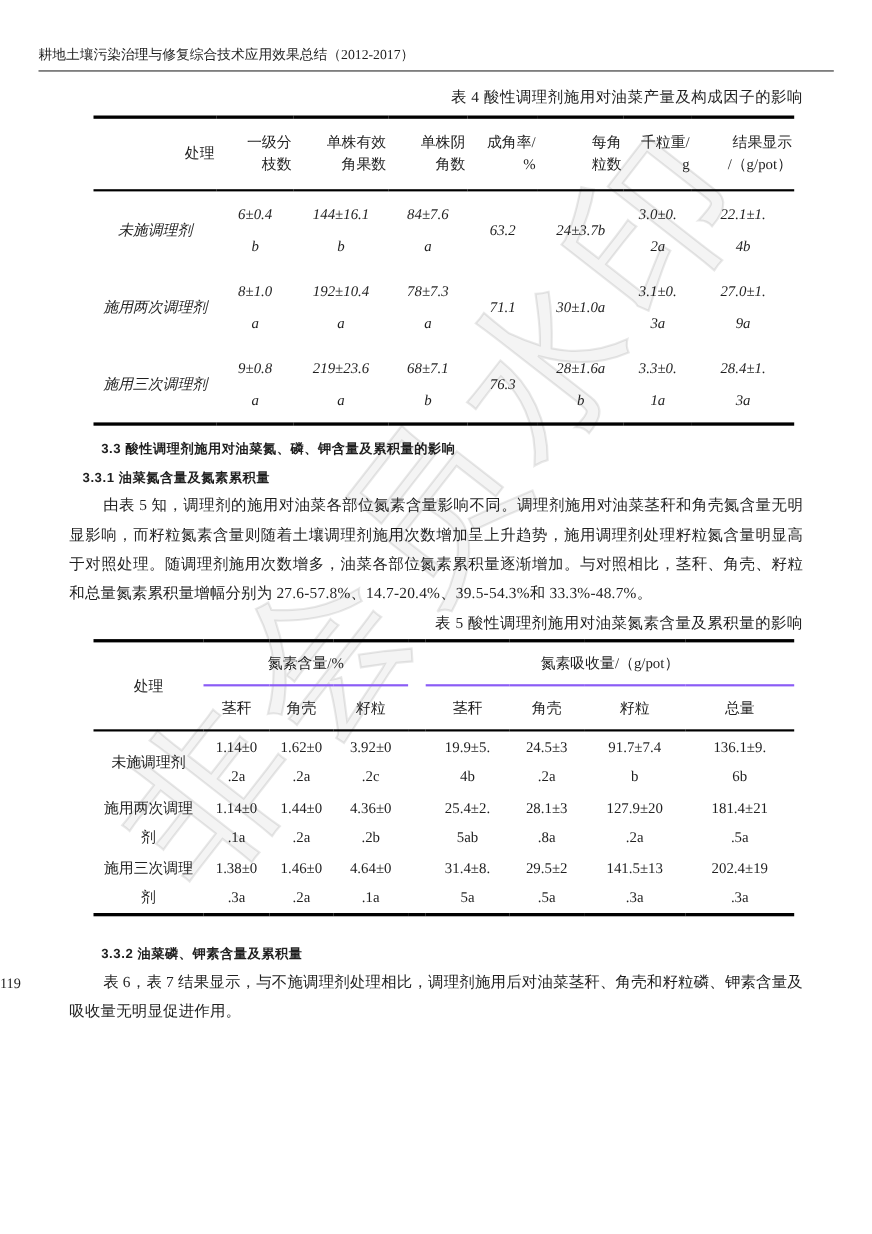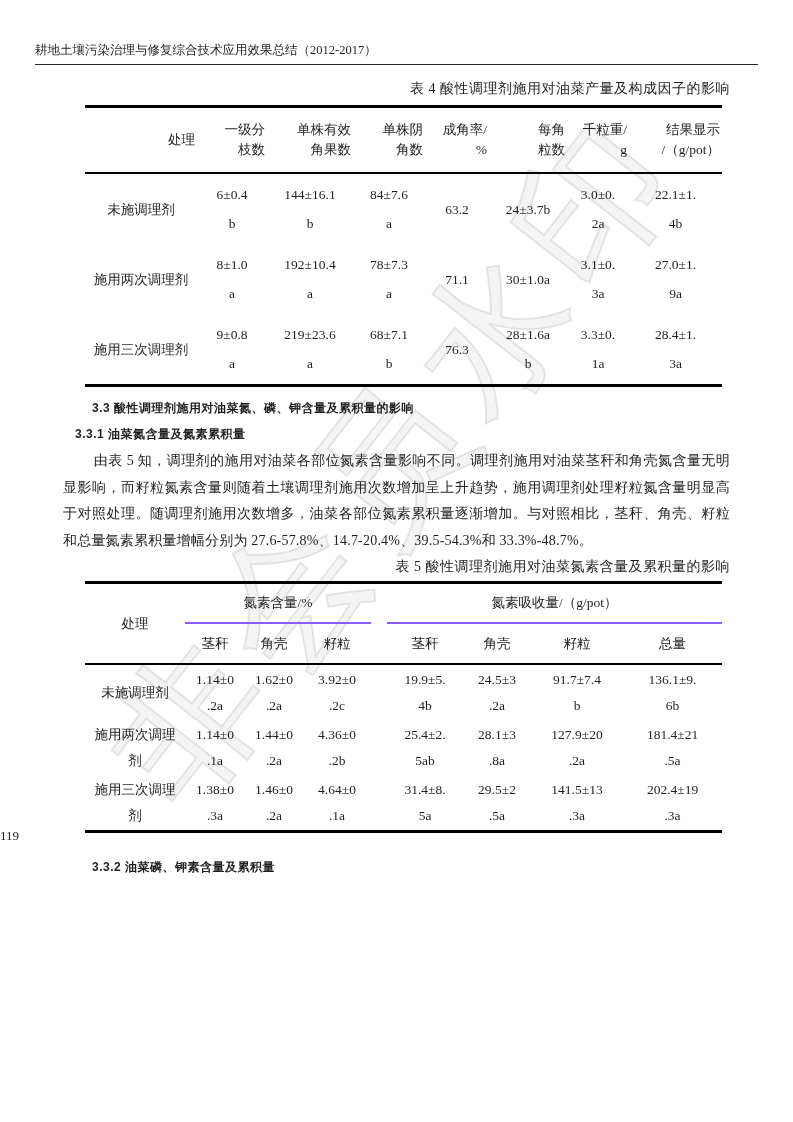"6±0.4" table.t4 td { font-style: none -> italic }
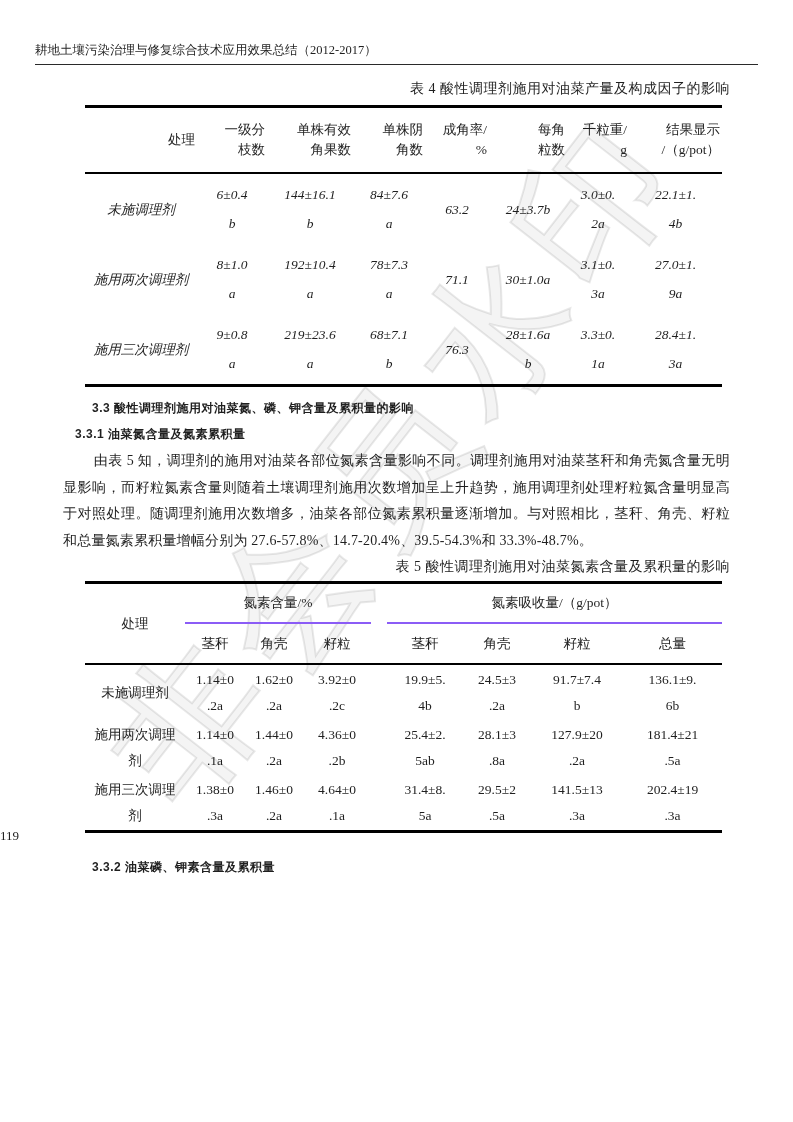"表 6，表 7" div.para { html: none -> <div>表 6，表 7 结果显示，与不施调理剂处理相比，调理剂施用后对油菜茎秆、角壳和籽粒磷、钾素含量及吸收量无明显促进作用。</div> }
